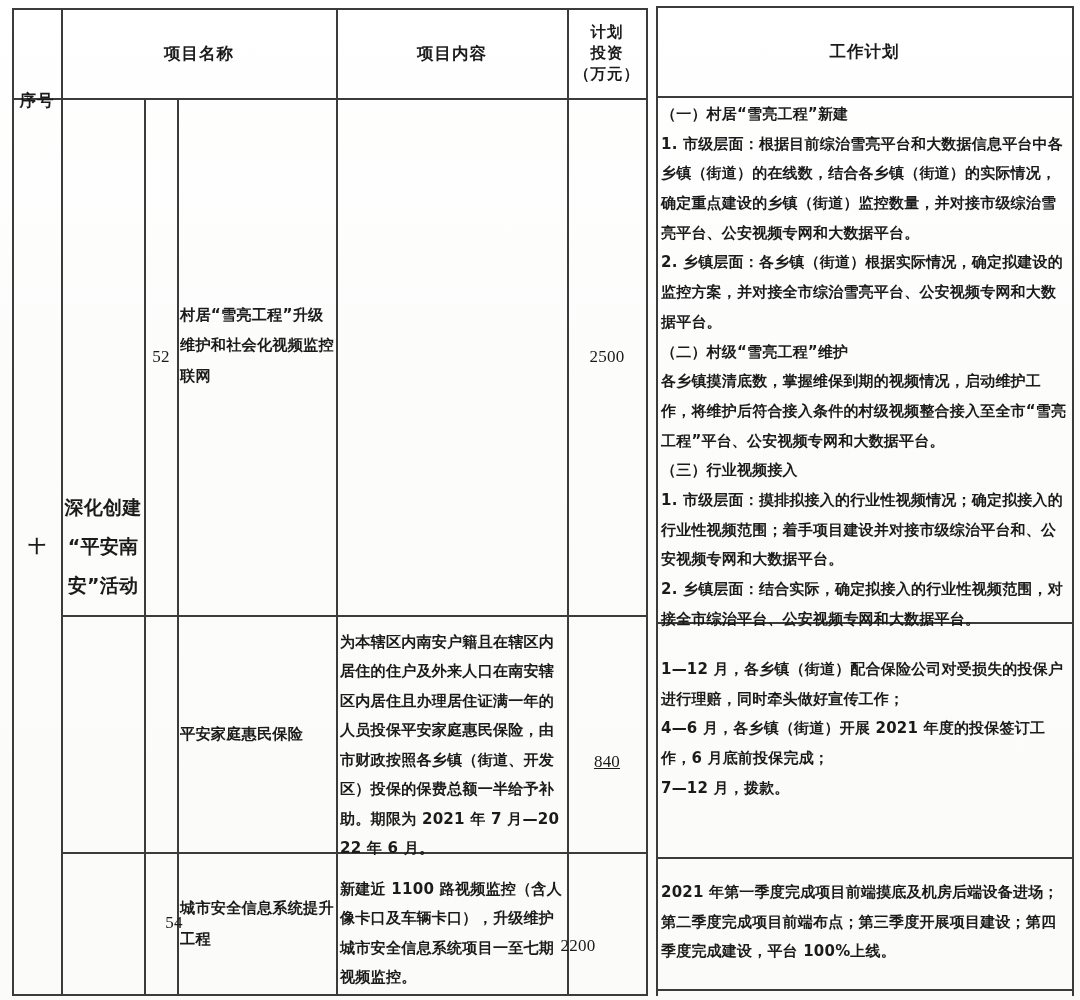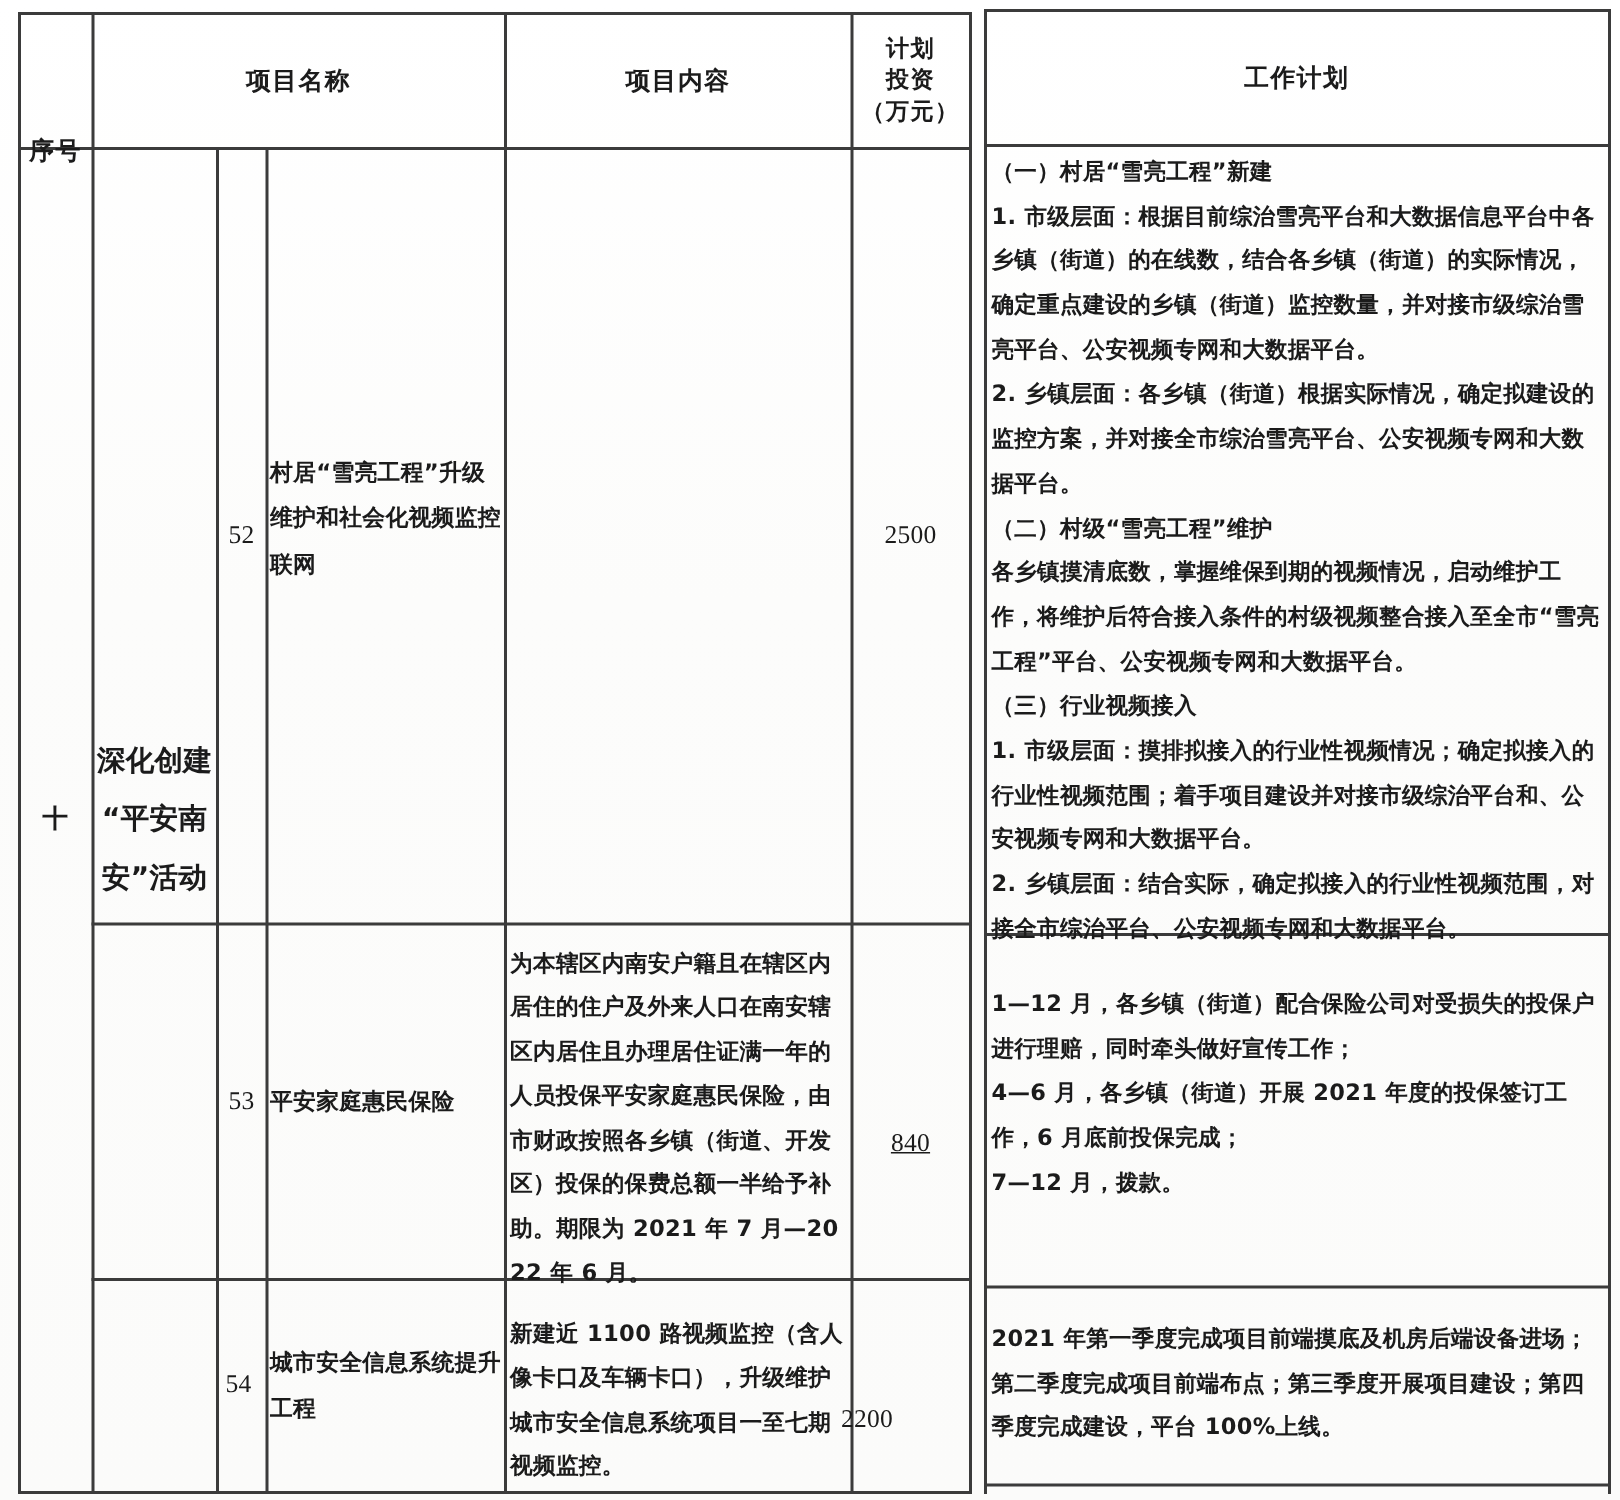"53" div.cell { html: <div>53</div> -> none }
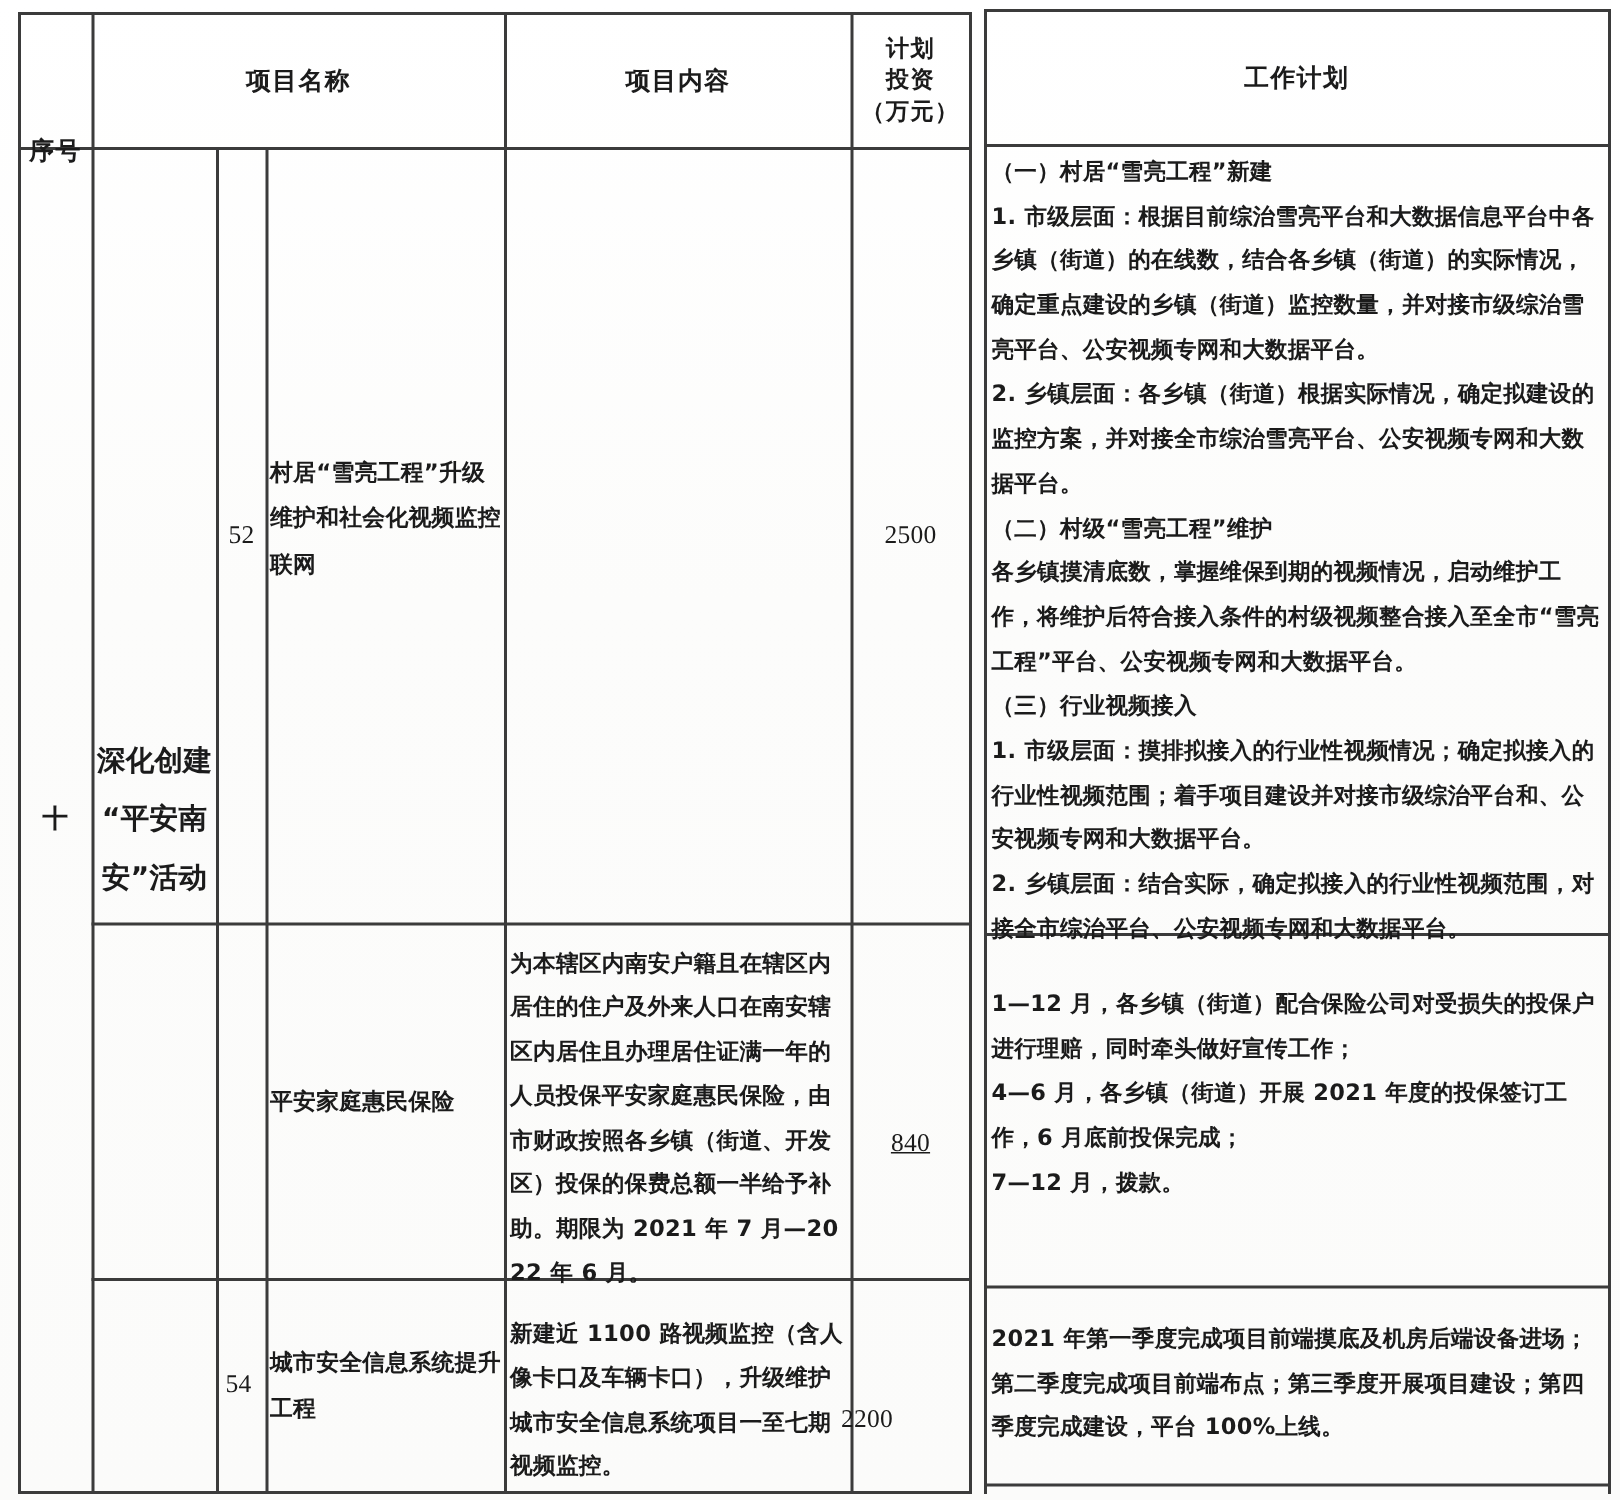"54" div.cell { left: 143px -> 158px }
